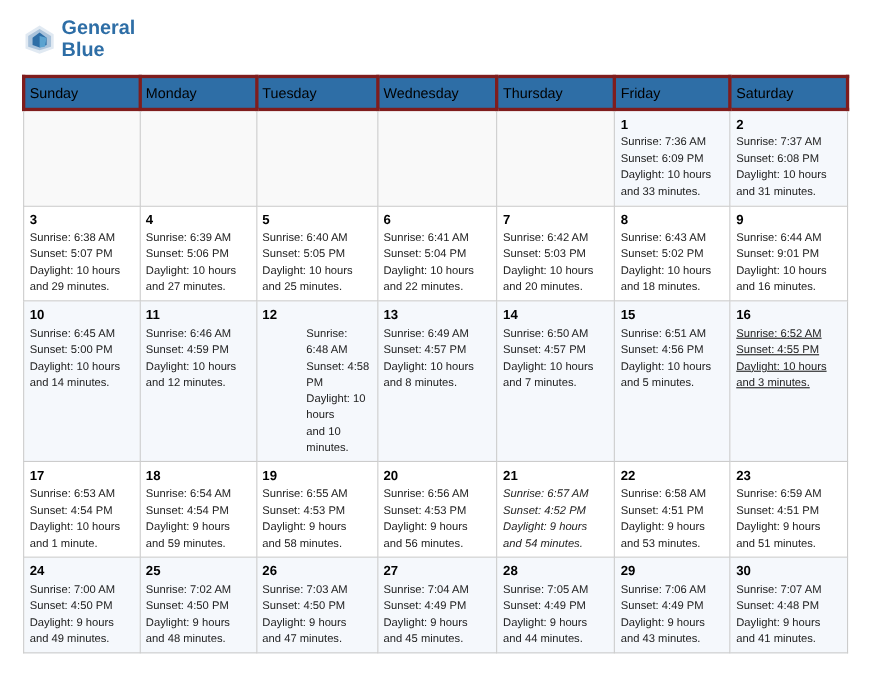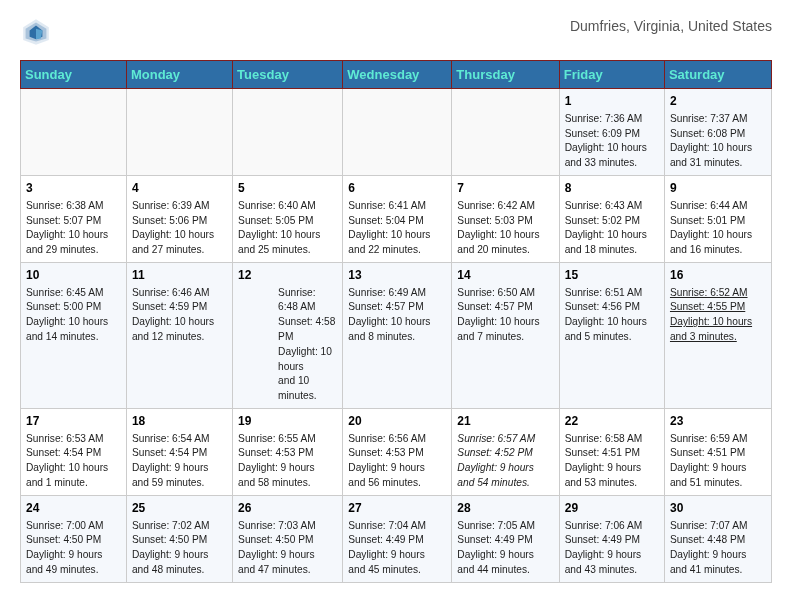"General" div.logo-text { html: none -> <div> <div><span>General</span></div> <div><span>Blue</span></div> </div> }
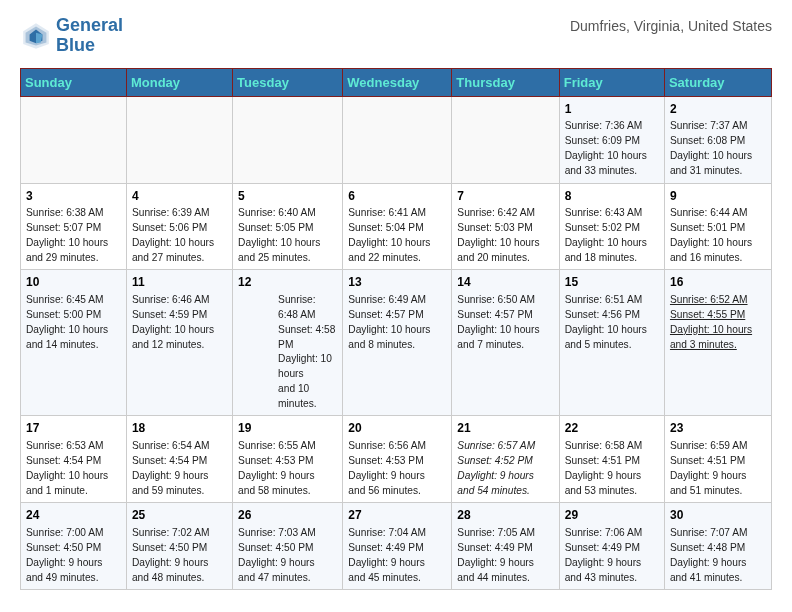"Dumfries, Virginia, United States" div.location { html: <div>Dumfries, Virginia, United States</div> -> none }
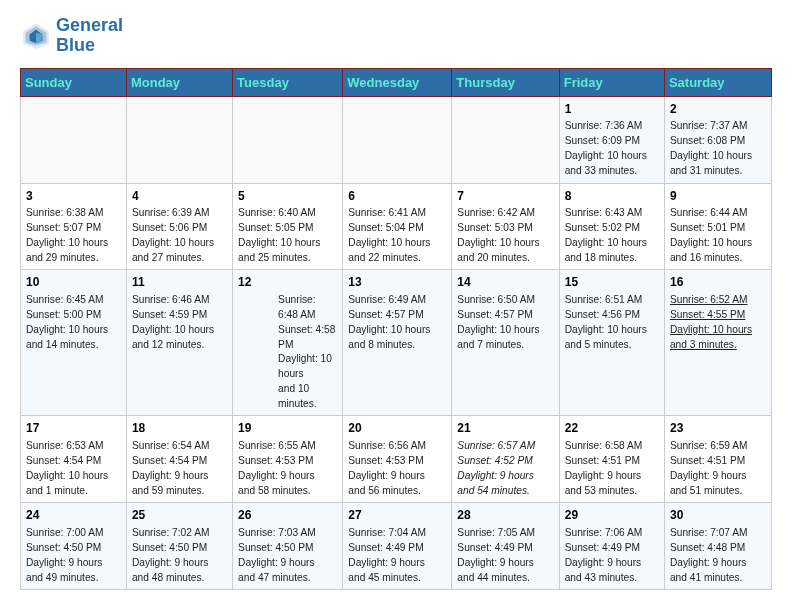"Sunday" .calendar th { border: 1px solid #7f1d1d -> 3px solid #7f1d1d; color: #5eead4 -> #000000; font-weight: bold -> normal }
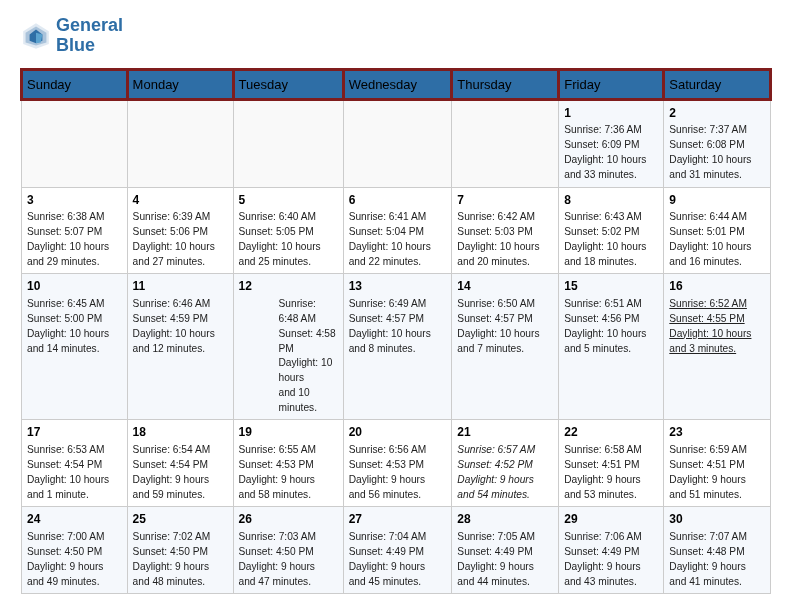"Sunrise: 6:44 AM" div.day-info { text: 5:01 -> 9:01 }
